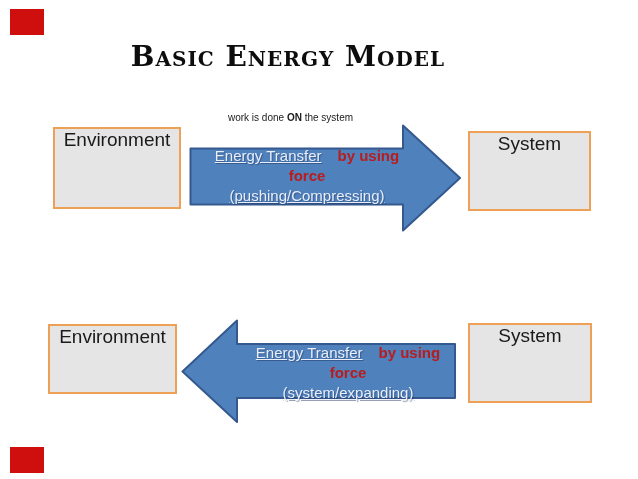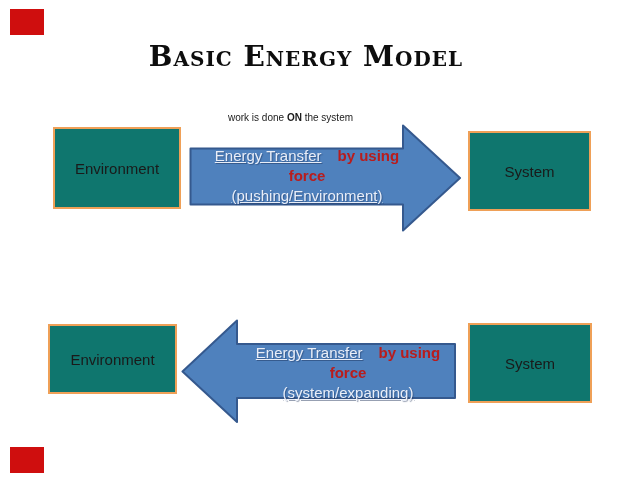"Basic Energy Model" .slide-title { left: 66px -> 48px }
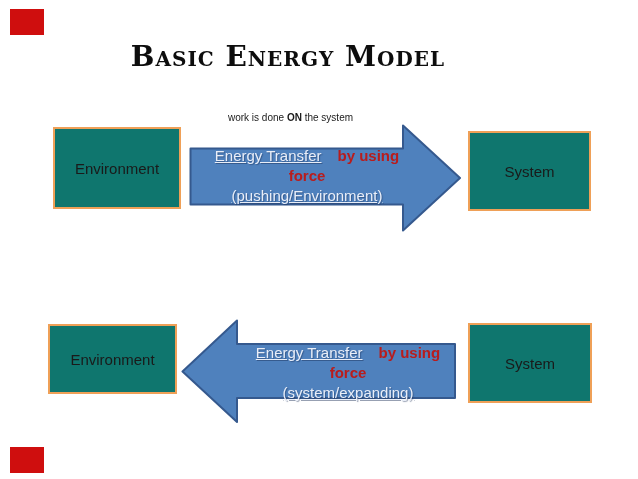"Environment" .node-box { align-items: center -> flex-start; background: #0f766e -> #e5e5e5; font-size: 15px -> 19px }
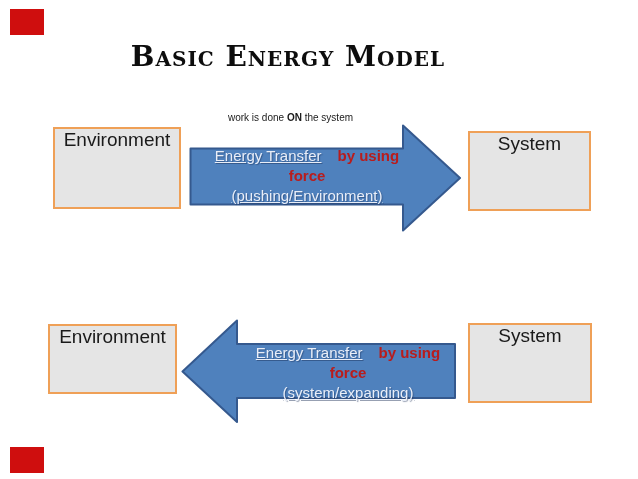"(pushing/Environment)" div.light { text: pushing/Environment -> pushing/Compressing }
